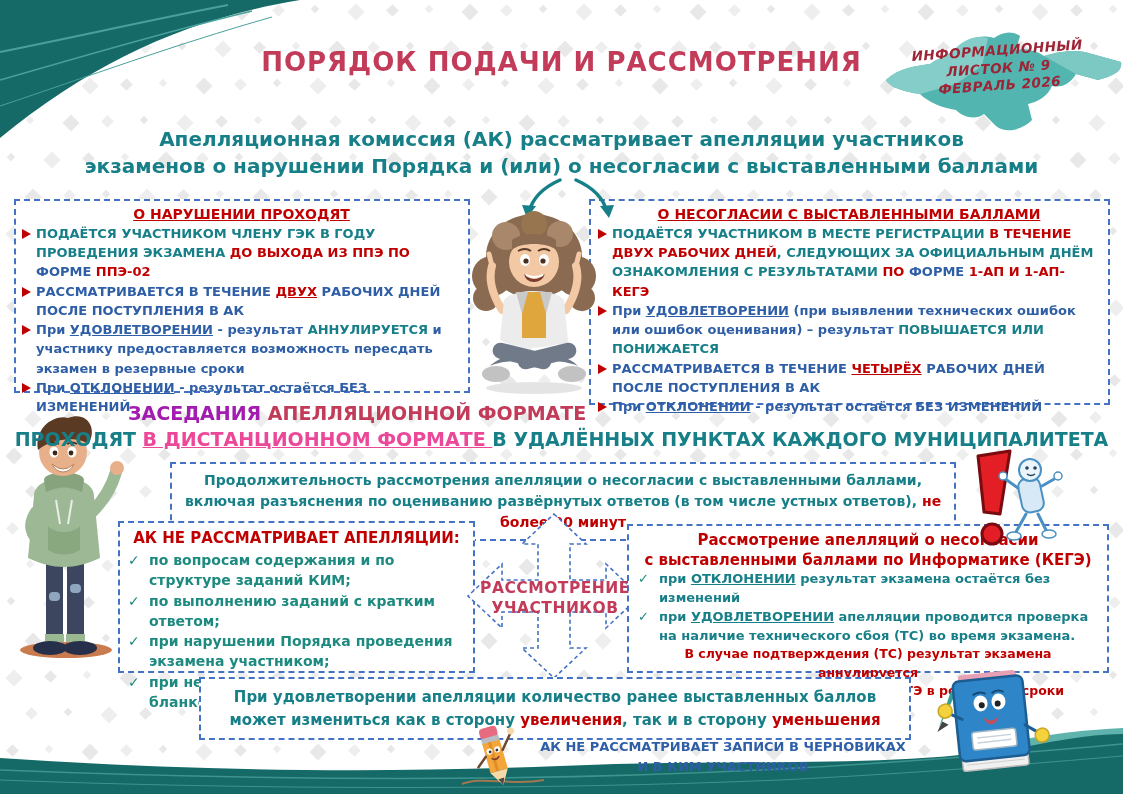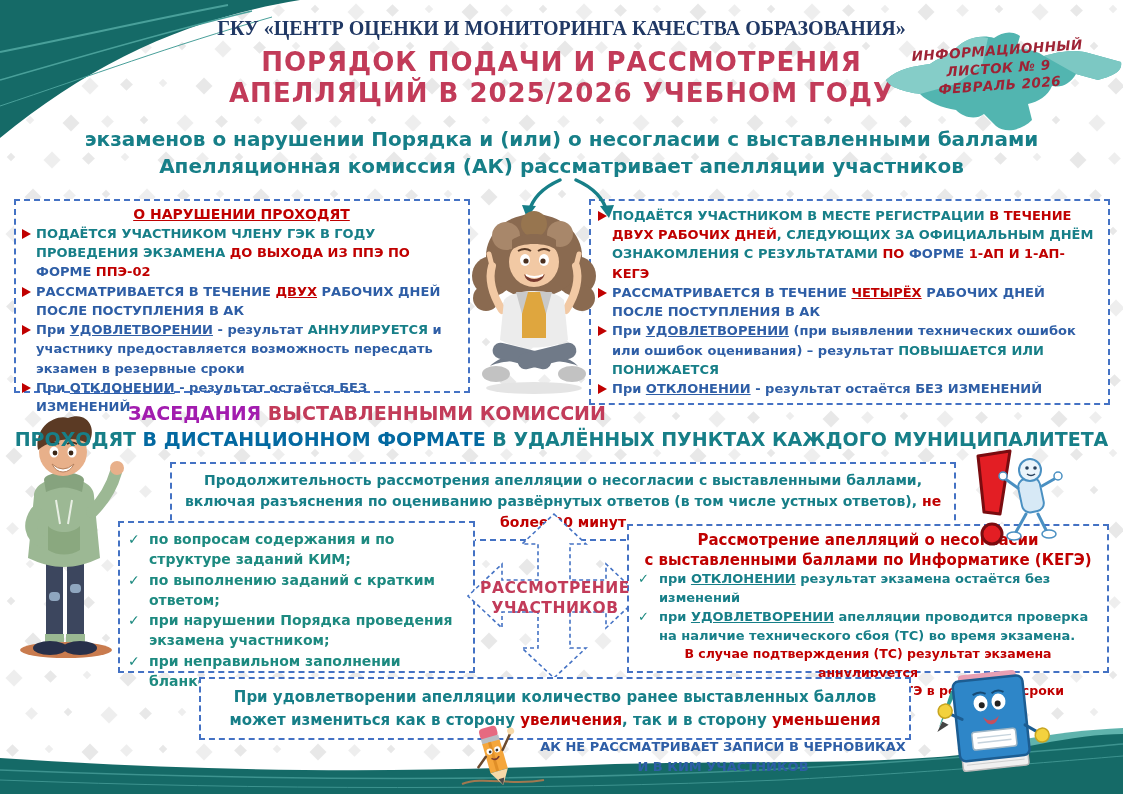"ГКУ «ЦЕНТР ОЦЕНКИ И МОНИТОРИНГА" div.org-header { html: <div>ГКУ «ЦЕНТР ОЦЕНКИ И МОНИТОРИНГА КАЧЕСТВА ОБРАЗОВАНИЯ»</div> -> none }
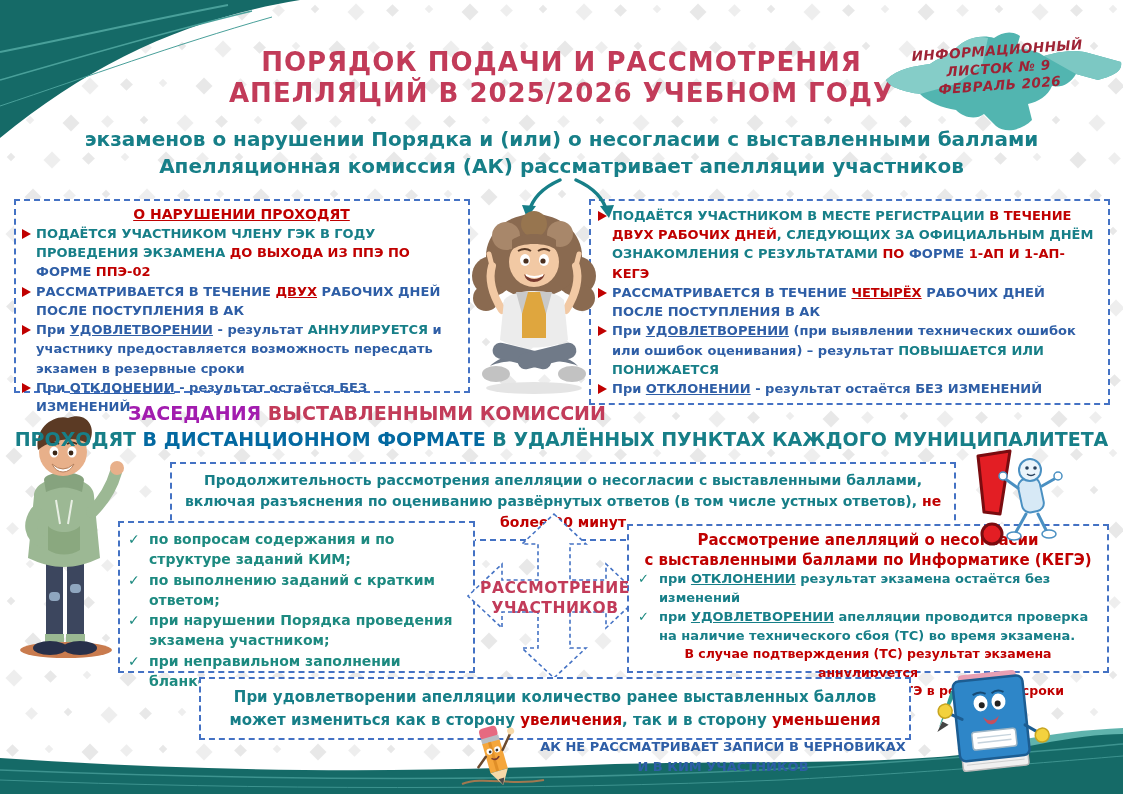"АПЕЛЛЯЦИЙ В 2025/2026 УЧЕБНОМ ГОДУ" div { html: <div>АПЕЛЛЯЦИЙ В 2025/2026 УЧЕБНОМ ГОДУ</div> -> none }
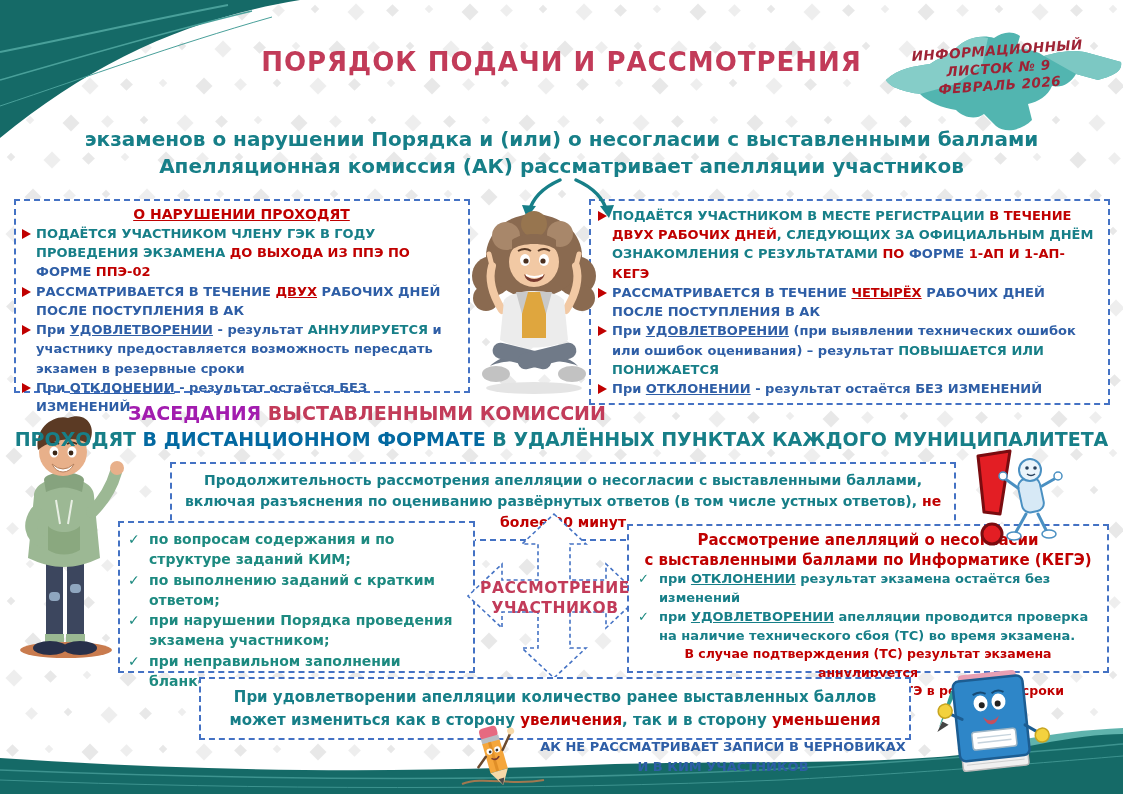"экзаменов о нарушении Порядка и" div { order: before "Апелляционная комиссия (АК)" -> after "Апелляционная комиссия (АК)" }
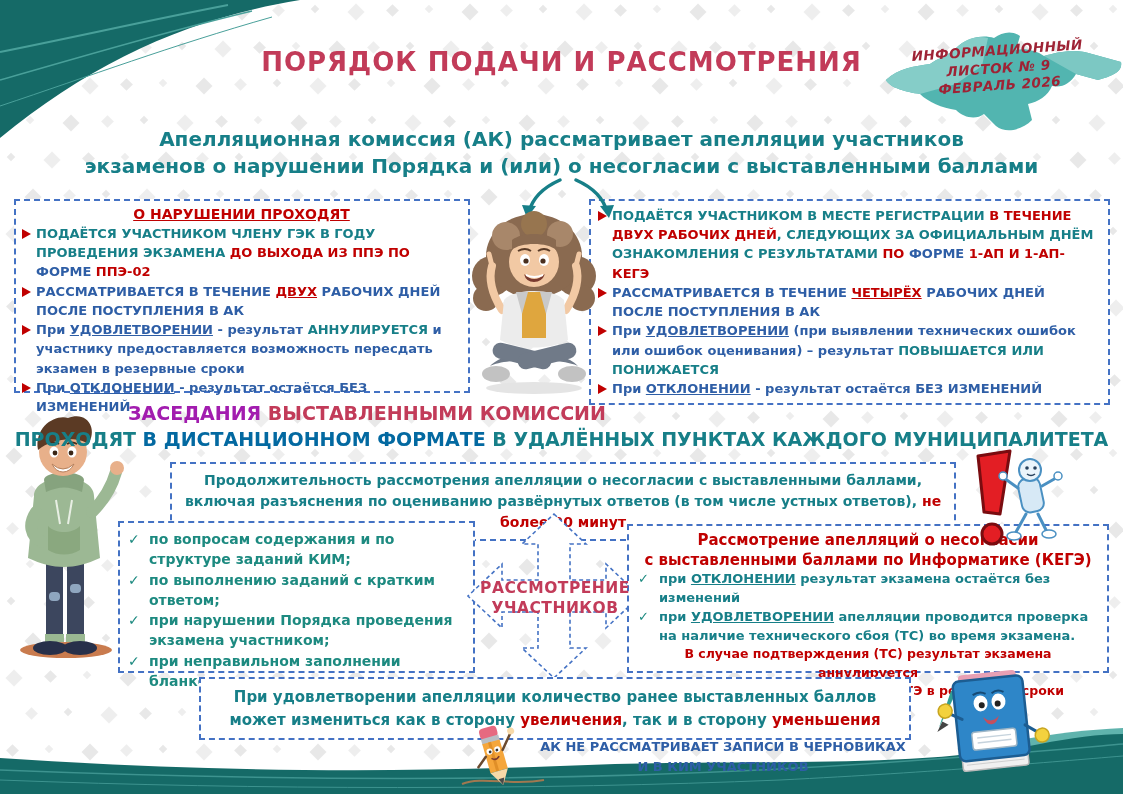"О НЕСОГЛАСИИ С ВЫСТАВЛЕННЫМИ БАЛЛАМИ" div.box-h { html: none -> <div>О НЕСОГЛАСИИ С ВЫСТАВЛЕННЫМИ БАЛЛАМИ</div> }
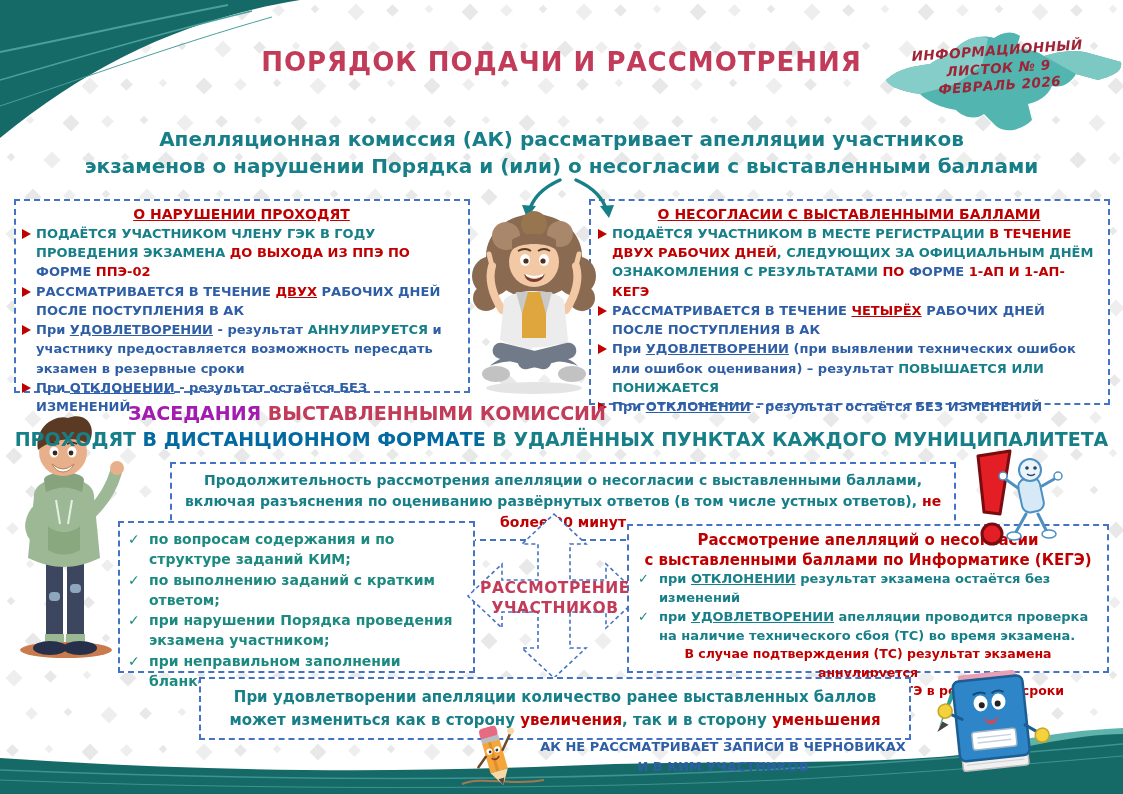"РАССМАТРИВАЕТСЯ В ТЕЧЕНИЕ ЧЕТЫРЁХ" div.bullet { order: before "При УДОВЛЕТВОРЕНИИ (при выявлении" -> after "При УДОВЛЕТВОРЕНИИ (при выявлении" }
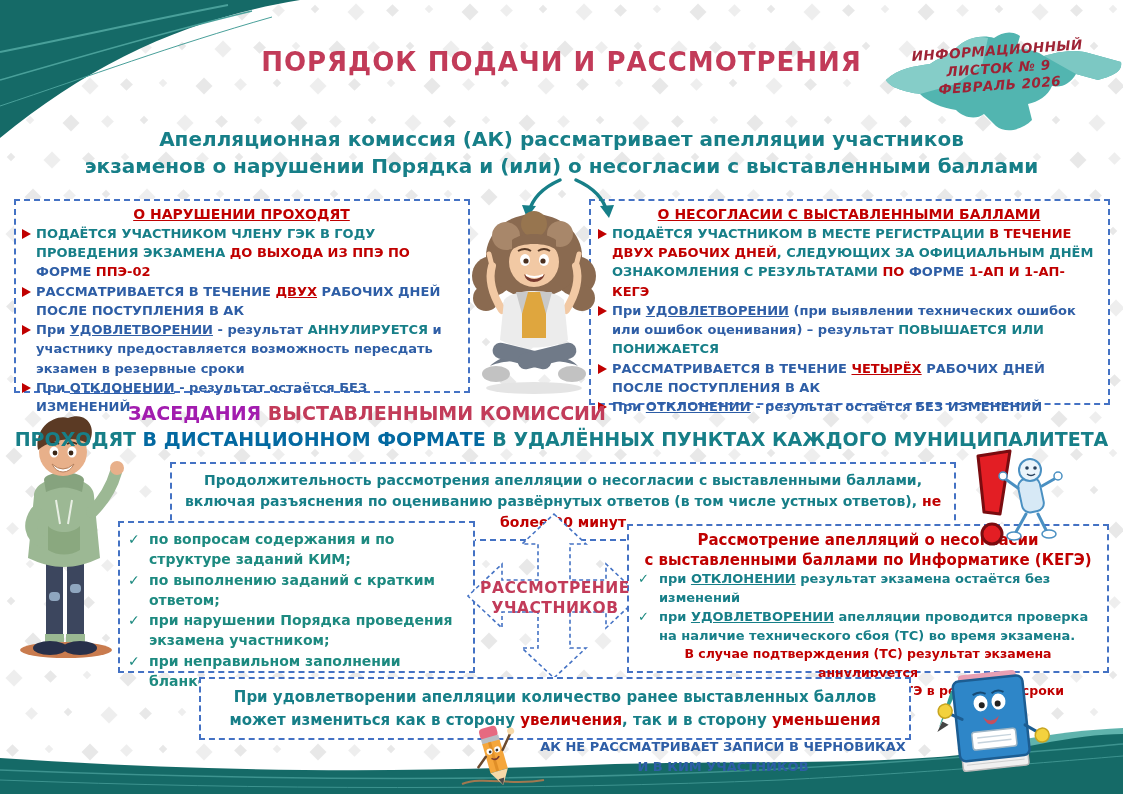"ВЫСТАВЛЕННЫМИ КОМИССИИ" span { text: ВЫСТАВЛЕННЫМИ КОМИССИИ -> АПЕЛЛЯЦИОННОЙ ФОРМАТЕ }
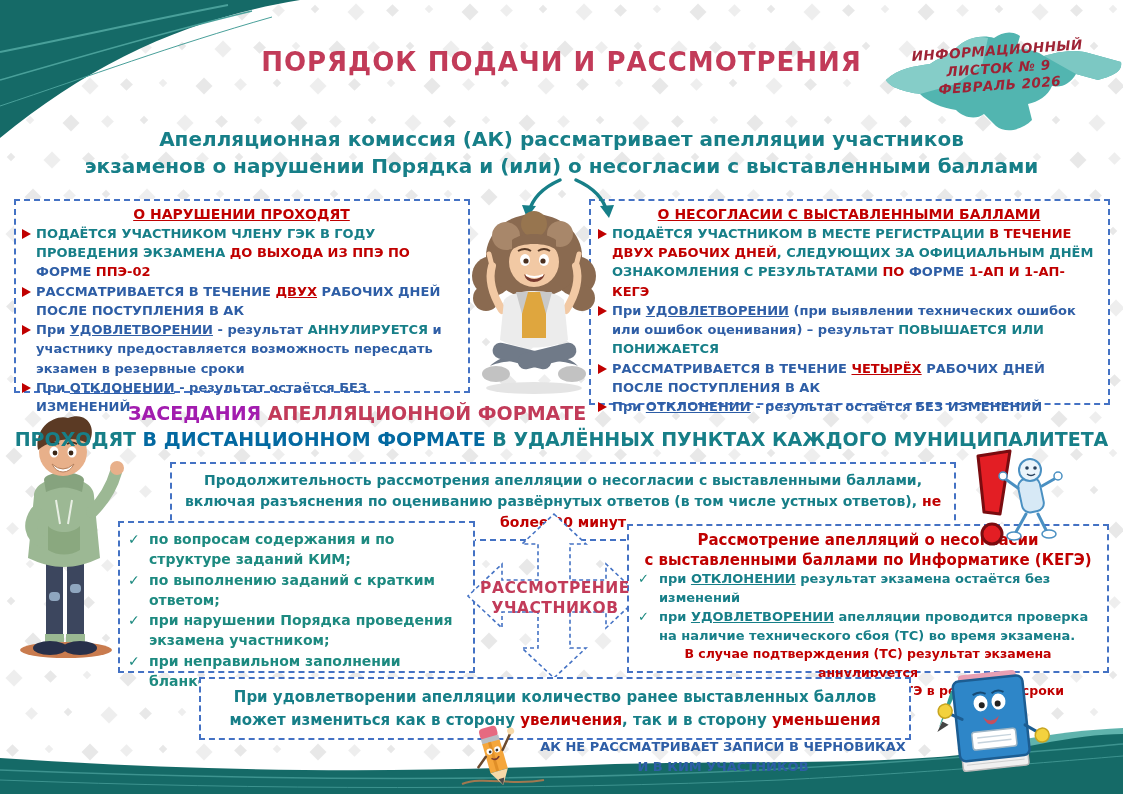"В ДИСТАНЦИОННОМ ФОРМАТЕ" span { color: #0369a1 -> #ec4899; text-decoration: none -> underline }
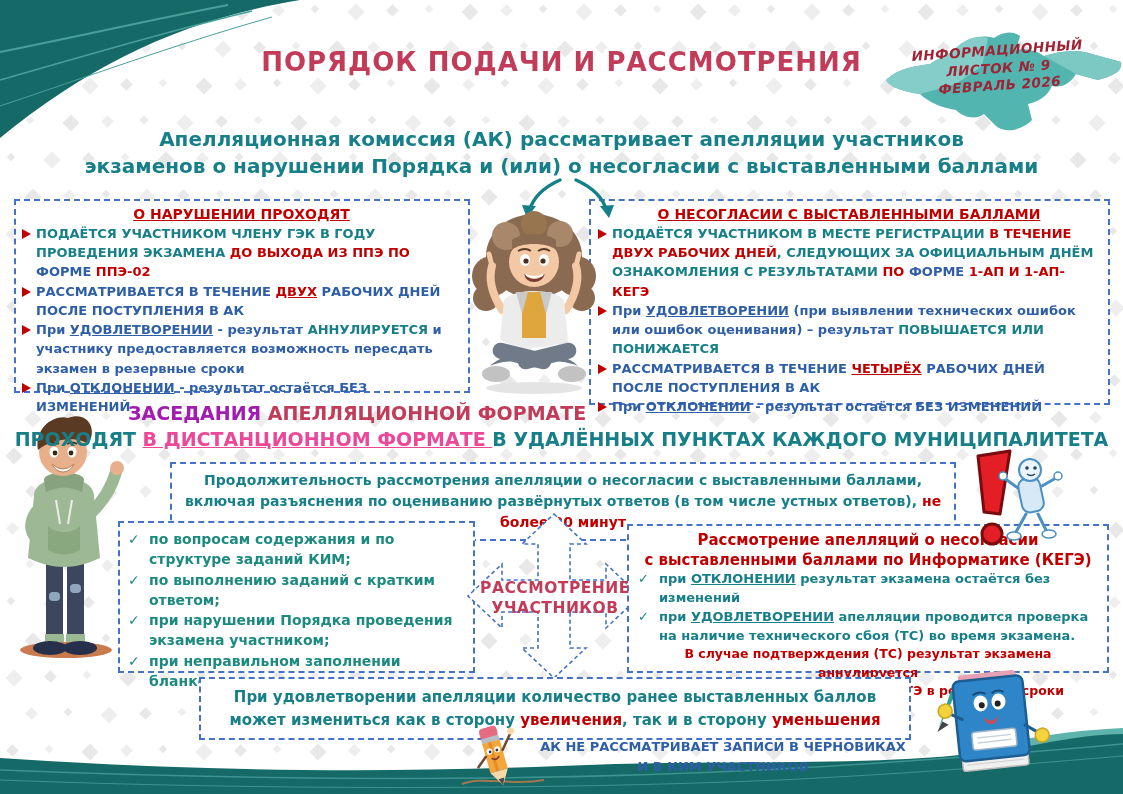"АК НЕ РАССМАТРИВАЕТ АПЕЛЛЯЦИИ:" div.box-h { html: none -> <div>АК НЕ РАССМАТРИВАЕТ АПЕЛЛЯЦИИ:</div> }
